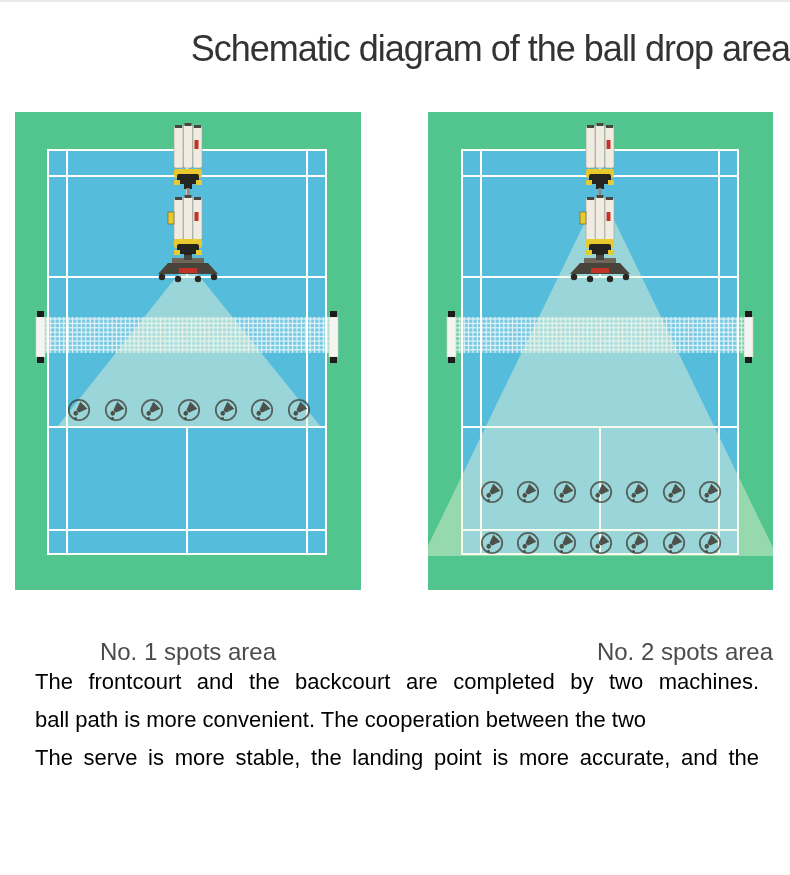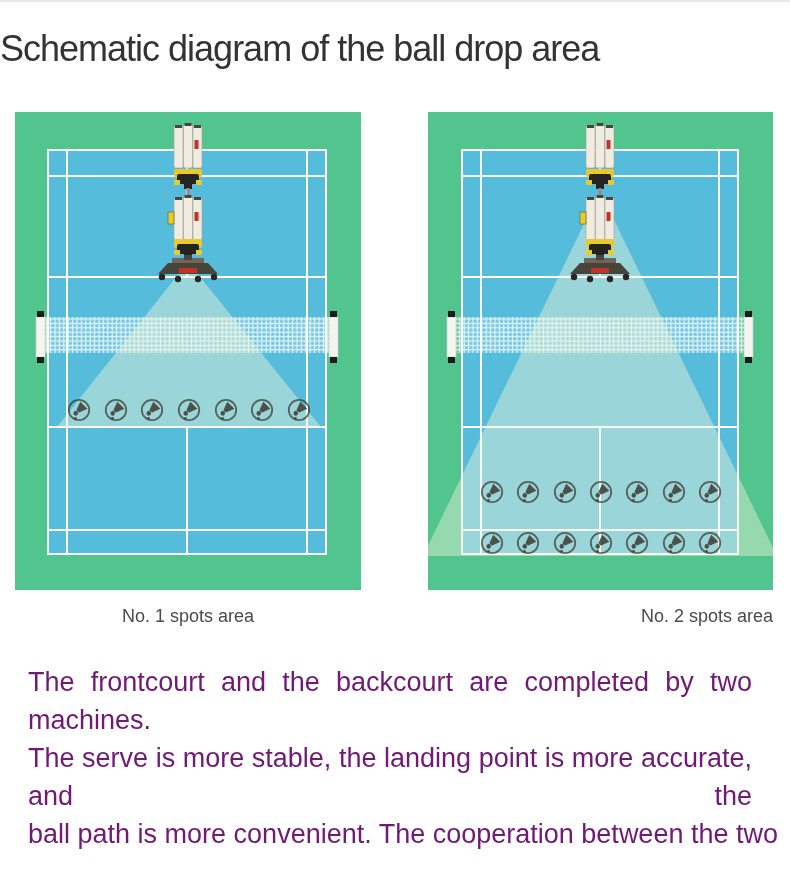"Schematic diagram of the ball" .page-title { text-align: left -> right }
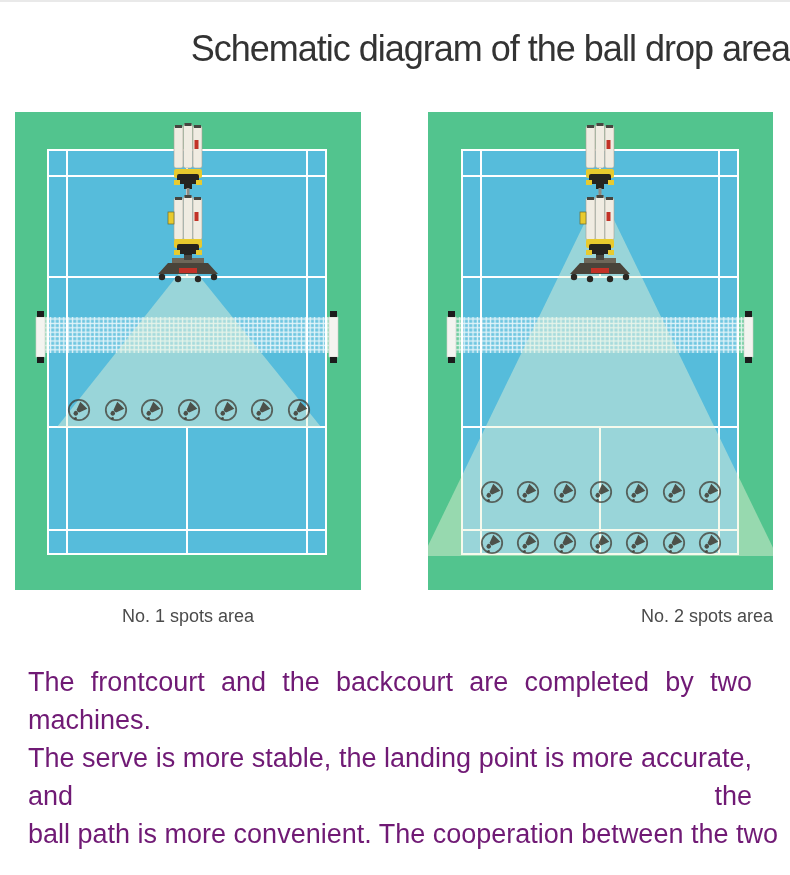"No. 1 spots area" .panel-label { font-size: 18px -> 24px; top: 606px -> 638px }
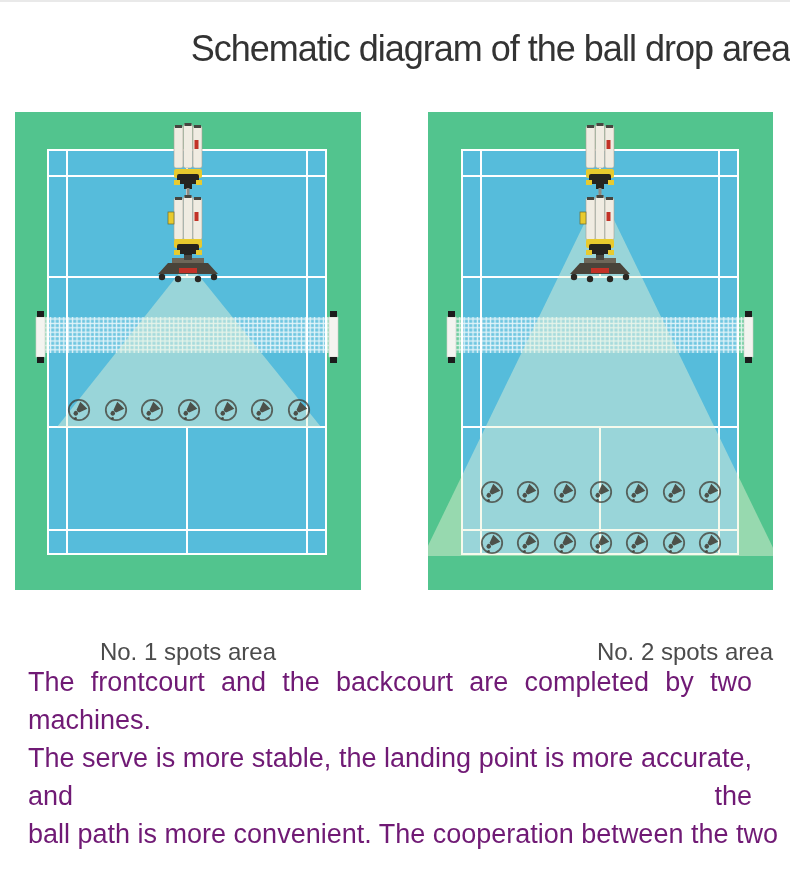"The frontcourt and the backcourt" .description { color: #701a75 -> #000000; font-size: 27px -> 22px; left: 28px -> 35px }
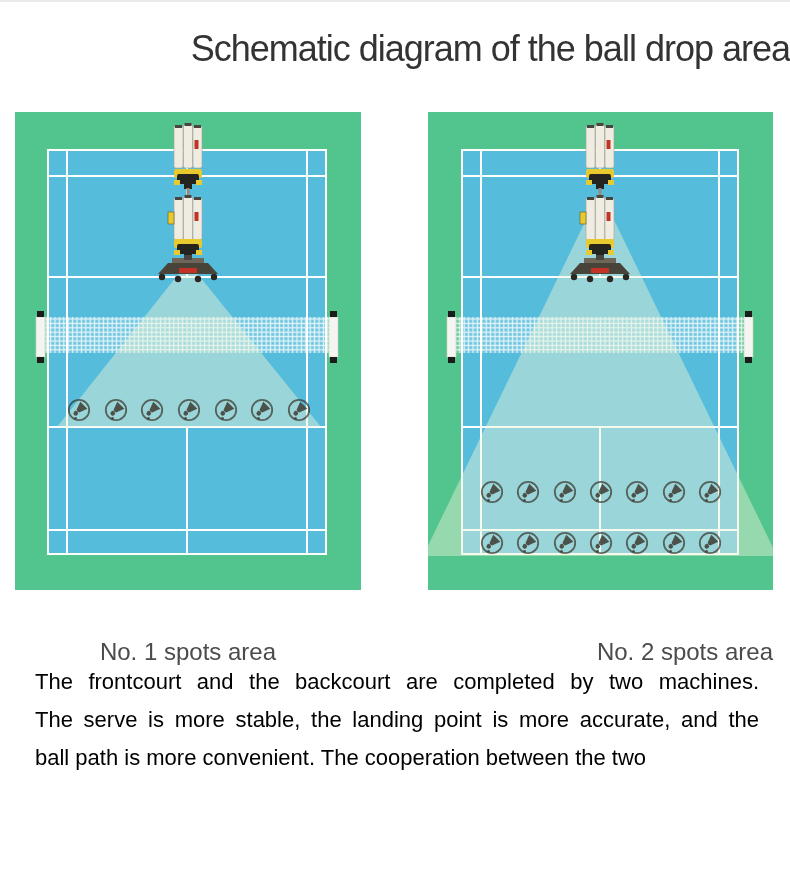"The serve is more stable," div.line { order: before "ball path is more convenient." -> after "ball path is more convenient." }
